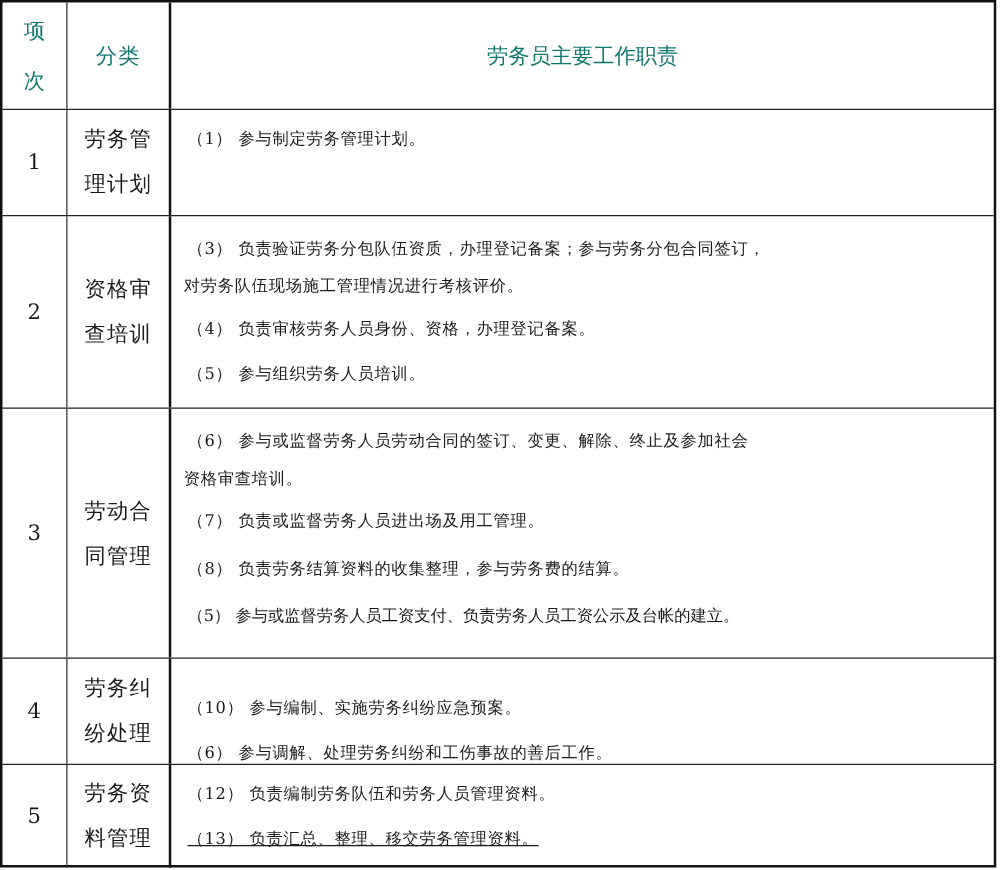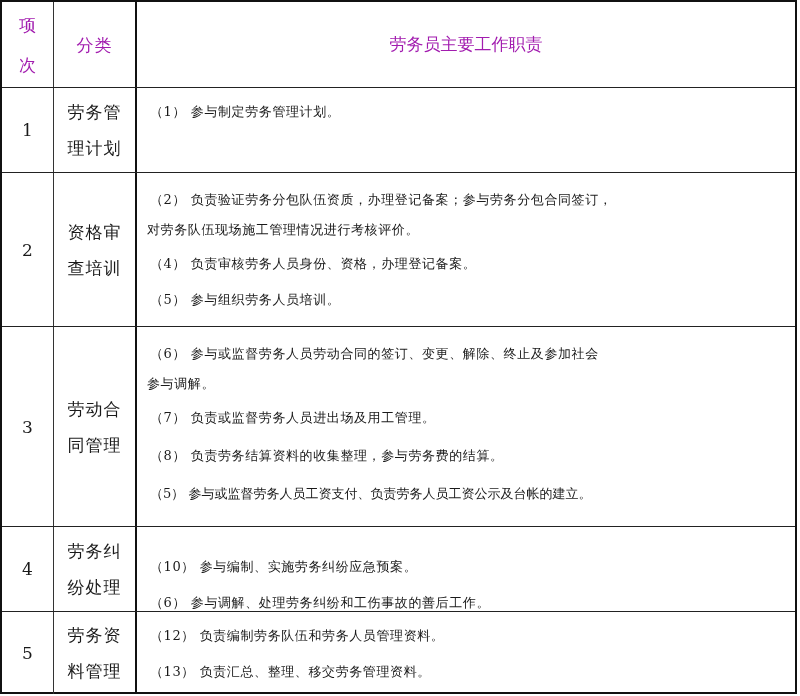"项次" .hdr { color: #a21caf -> #0f766e }
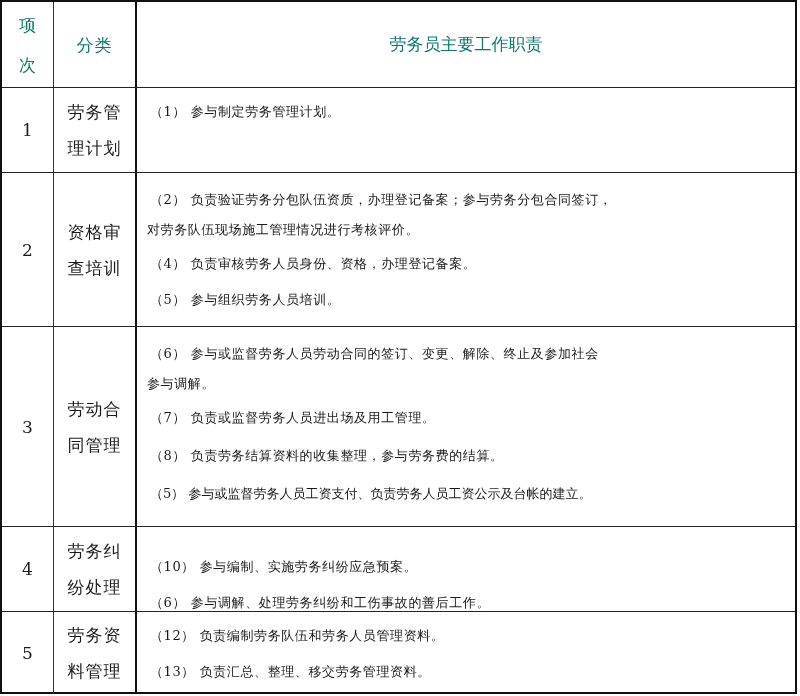"（2） 负责验证劳务分包队伍资质，办理登记备案；参与劳务分包合同签订，" div.duty-line { text: 2 -> 3 }
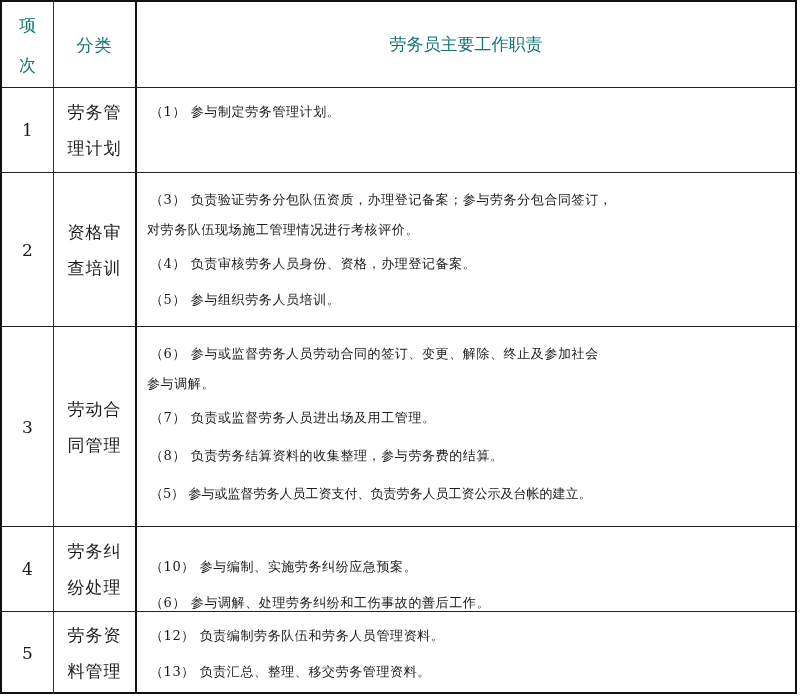"参与调解。" div.duty-line { text: 参与调解 -> 资格审查培训 }
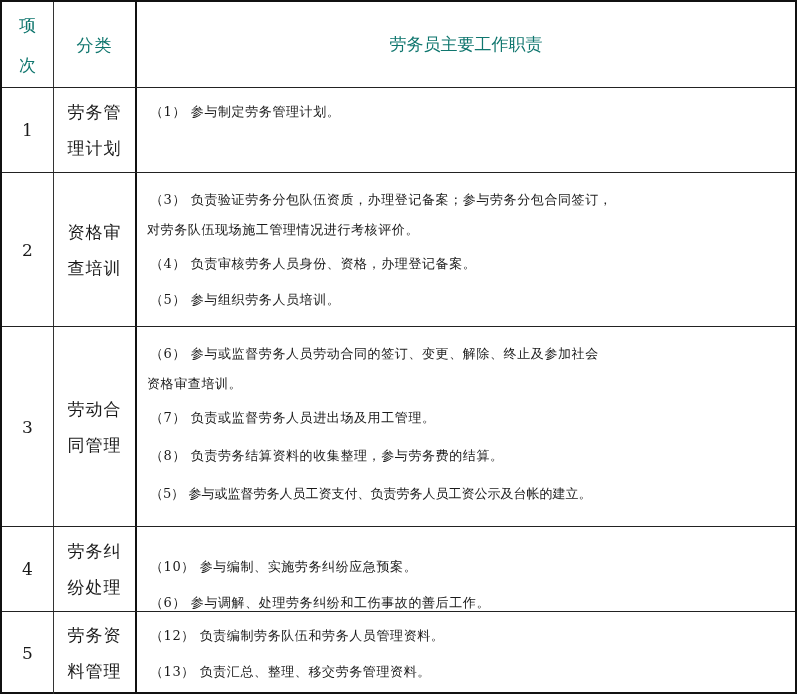"（13） 负责汇总、整理、移交劳务管理资料。" div.duty-line { text-decoration: none -> underline }
